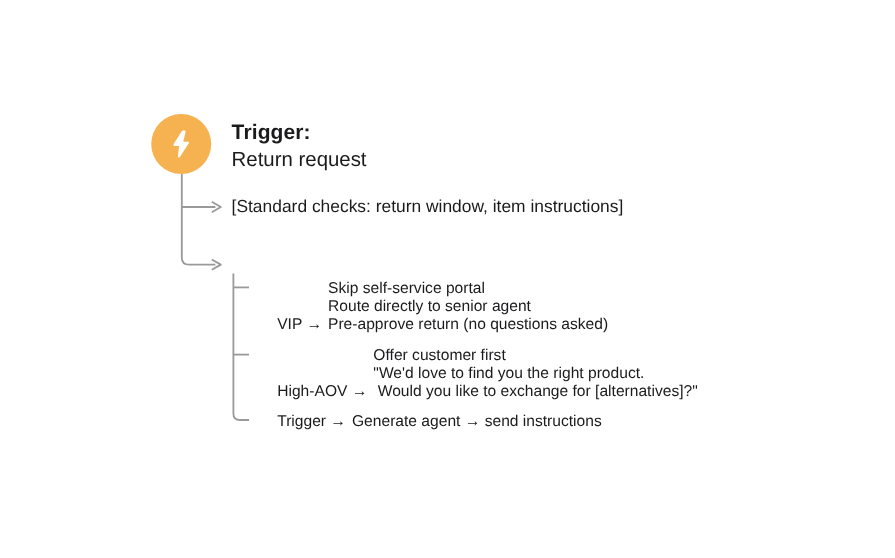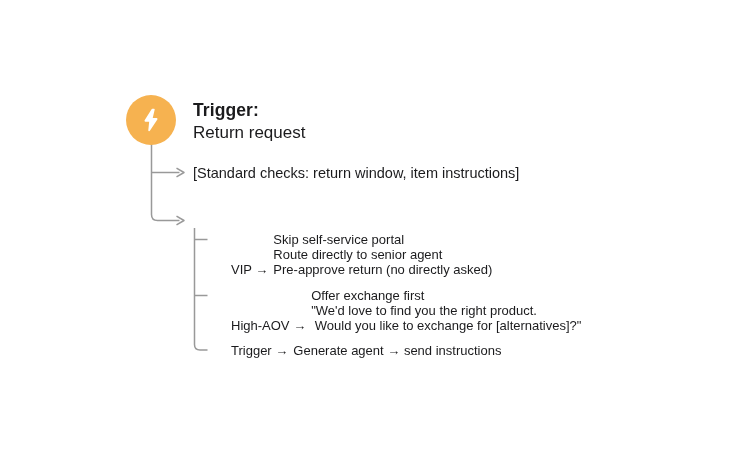"Pre-approve return (no directly asked)" div.seg-line { text: directly -> questions }
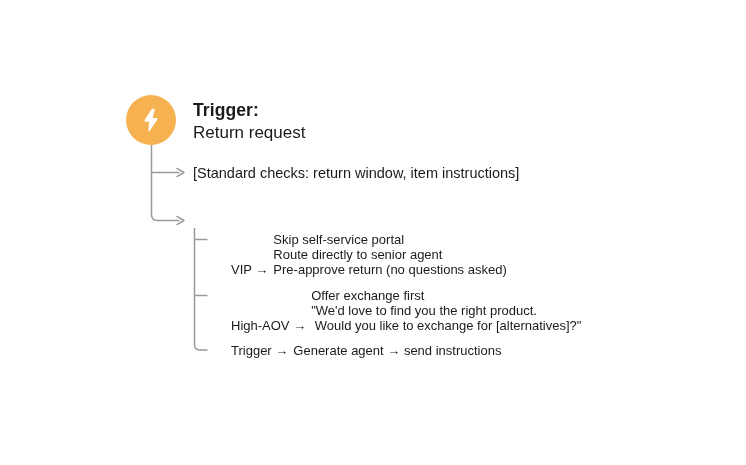"Offer exchange first" div.seg-line { text: exchange -> customer }
